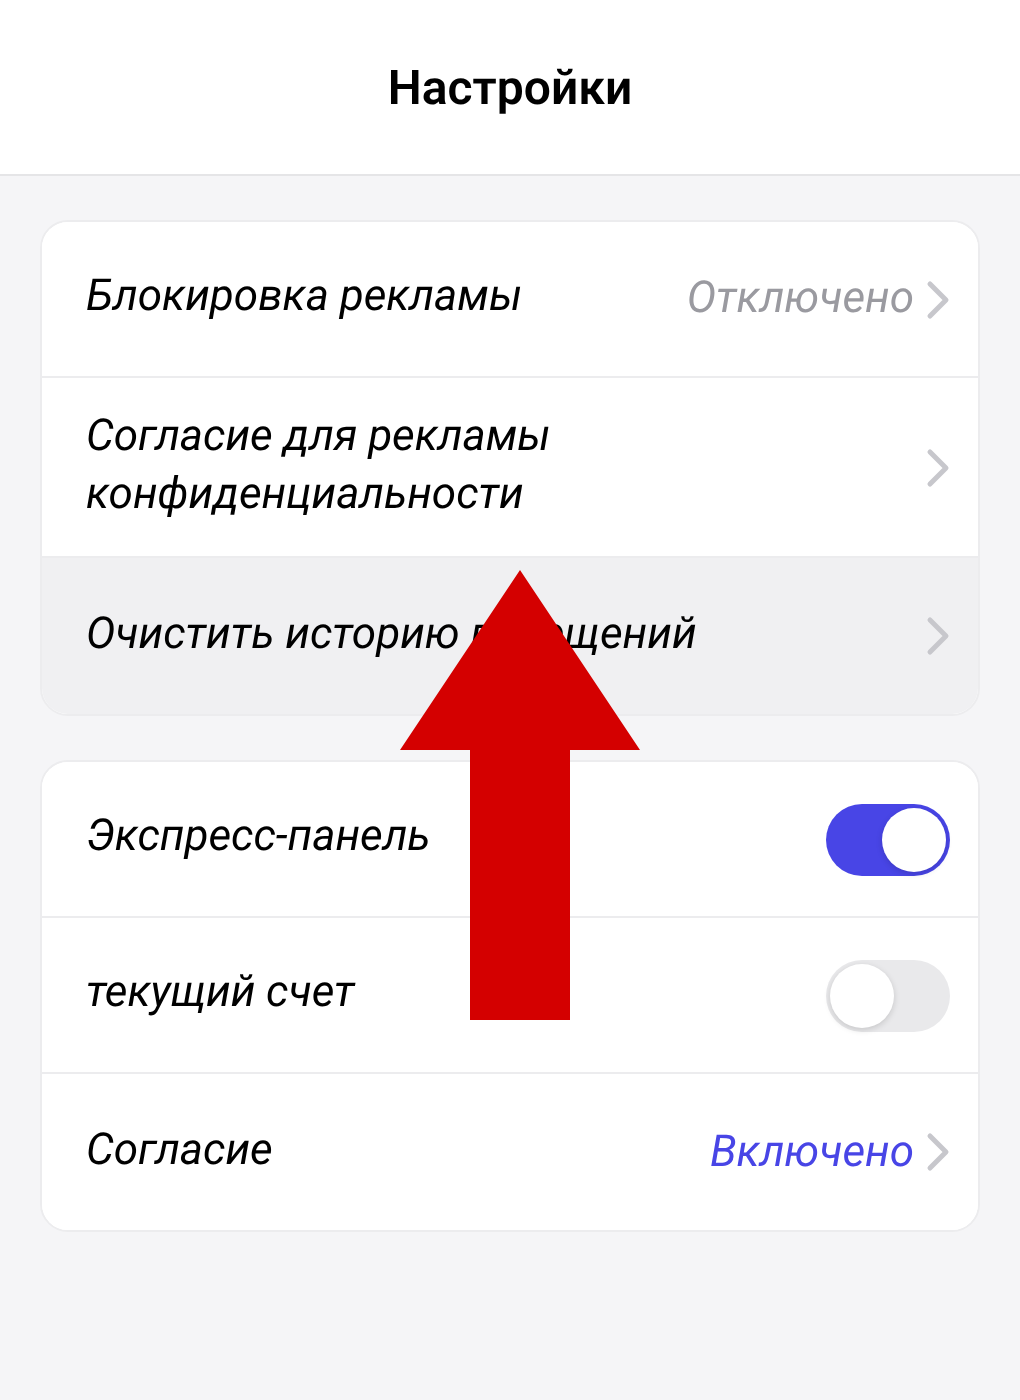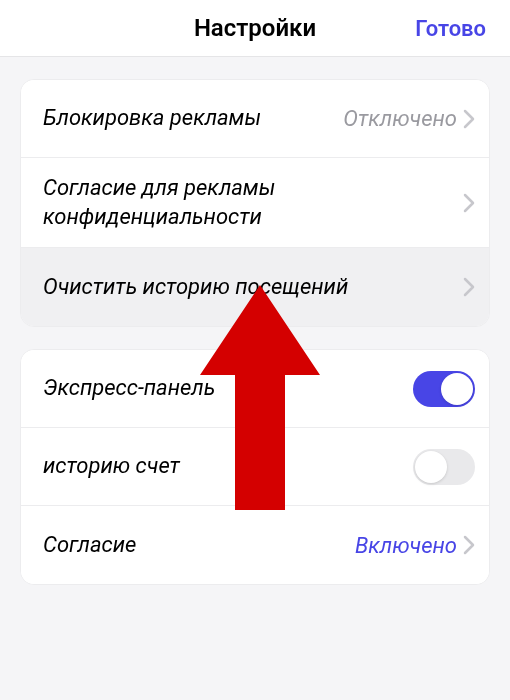"Настройки" .header { height: 57px -> 88px }
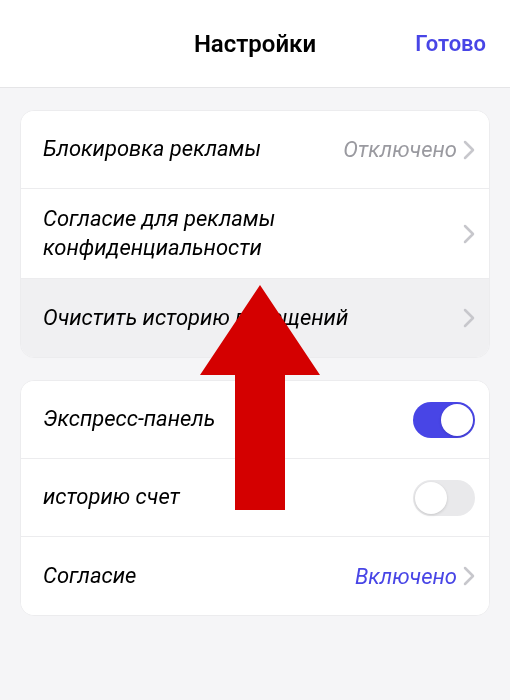"Готово" div.header-done { html: <div>Готово</div> -> none }
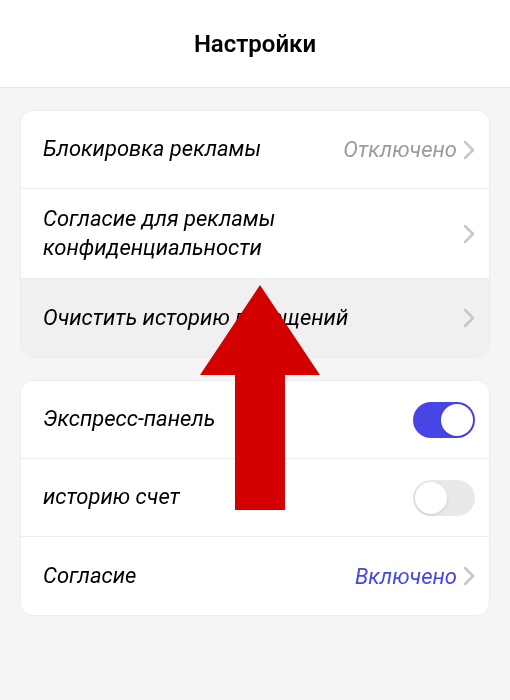"историю счет" div.row-label { text: историю -> текущий }
